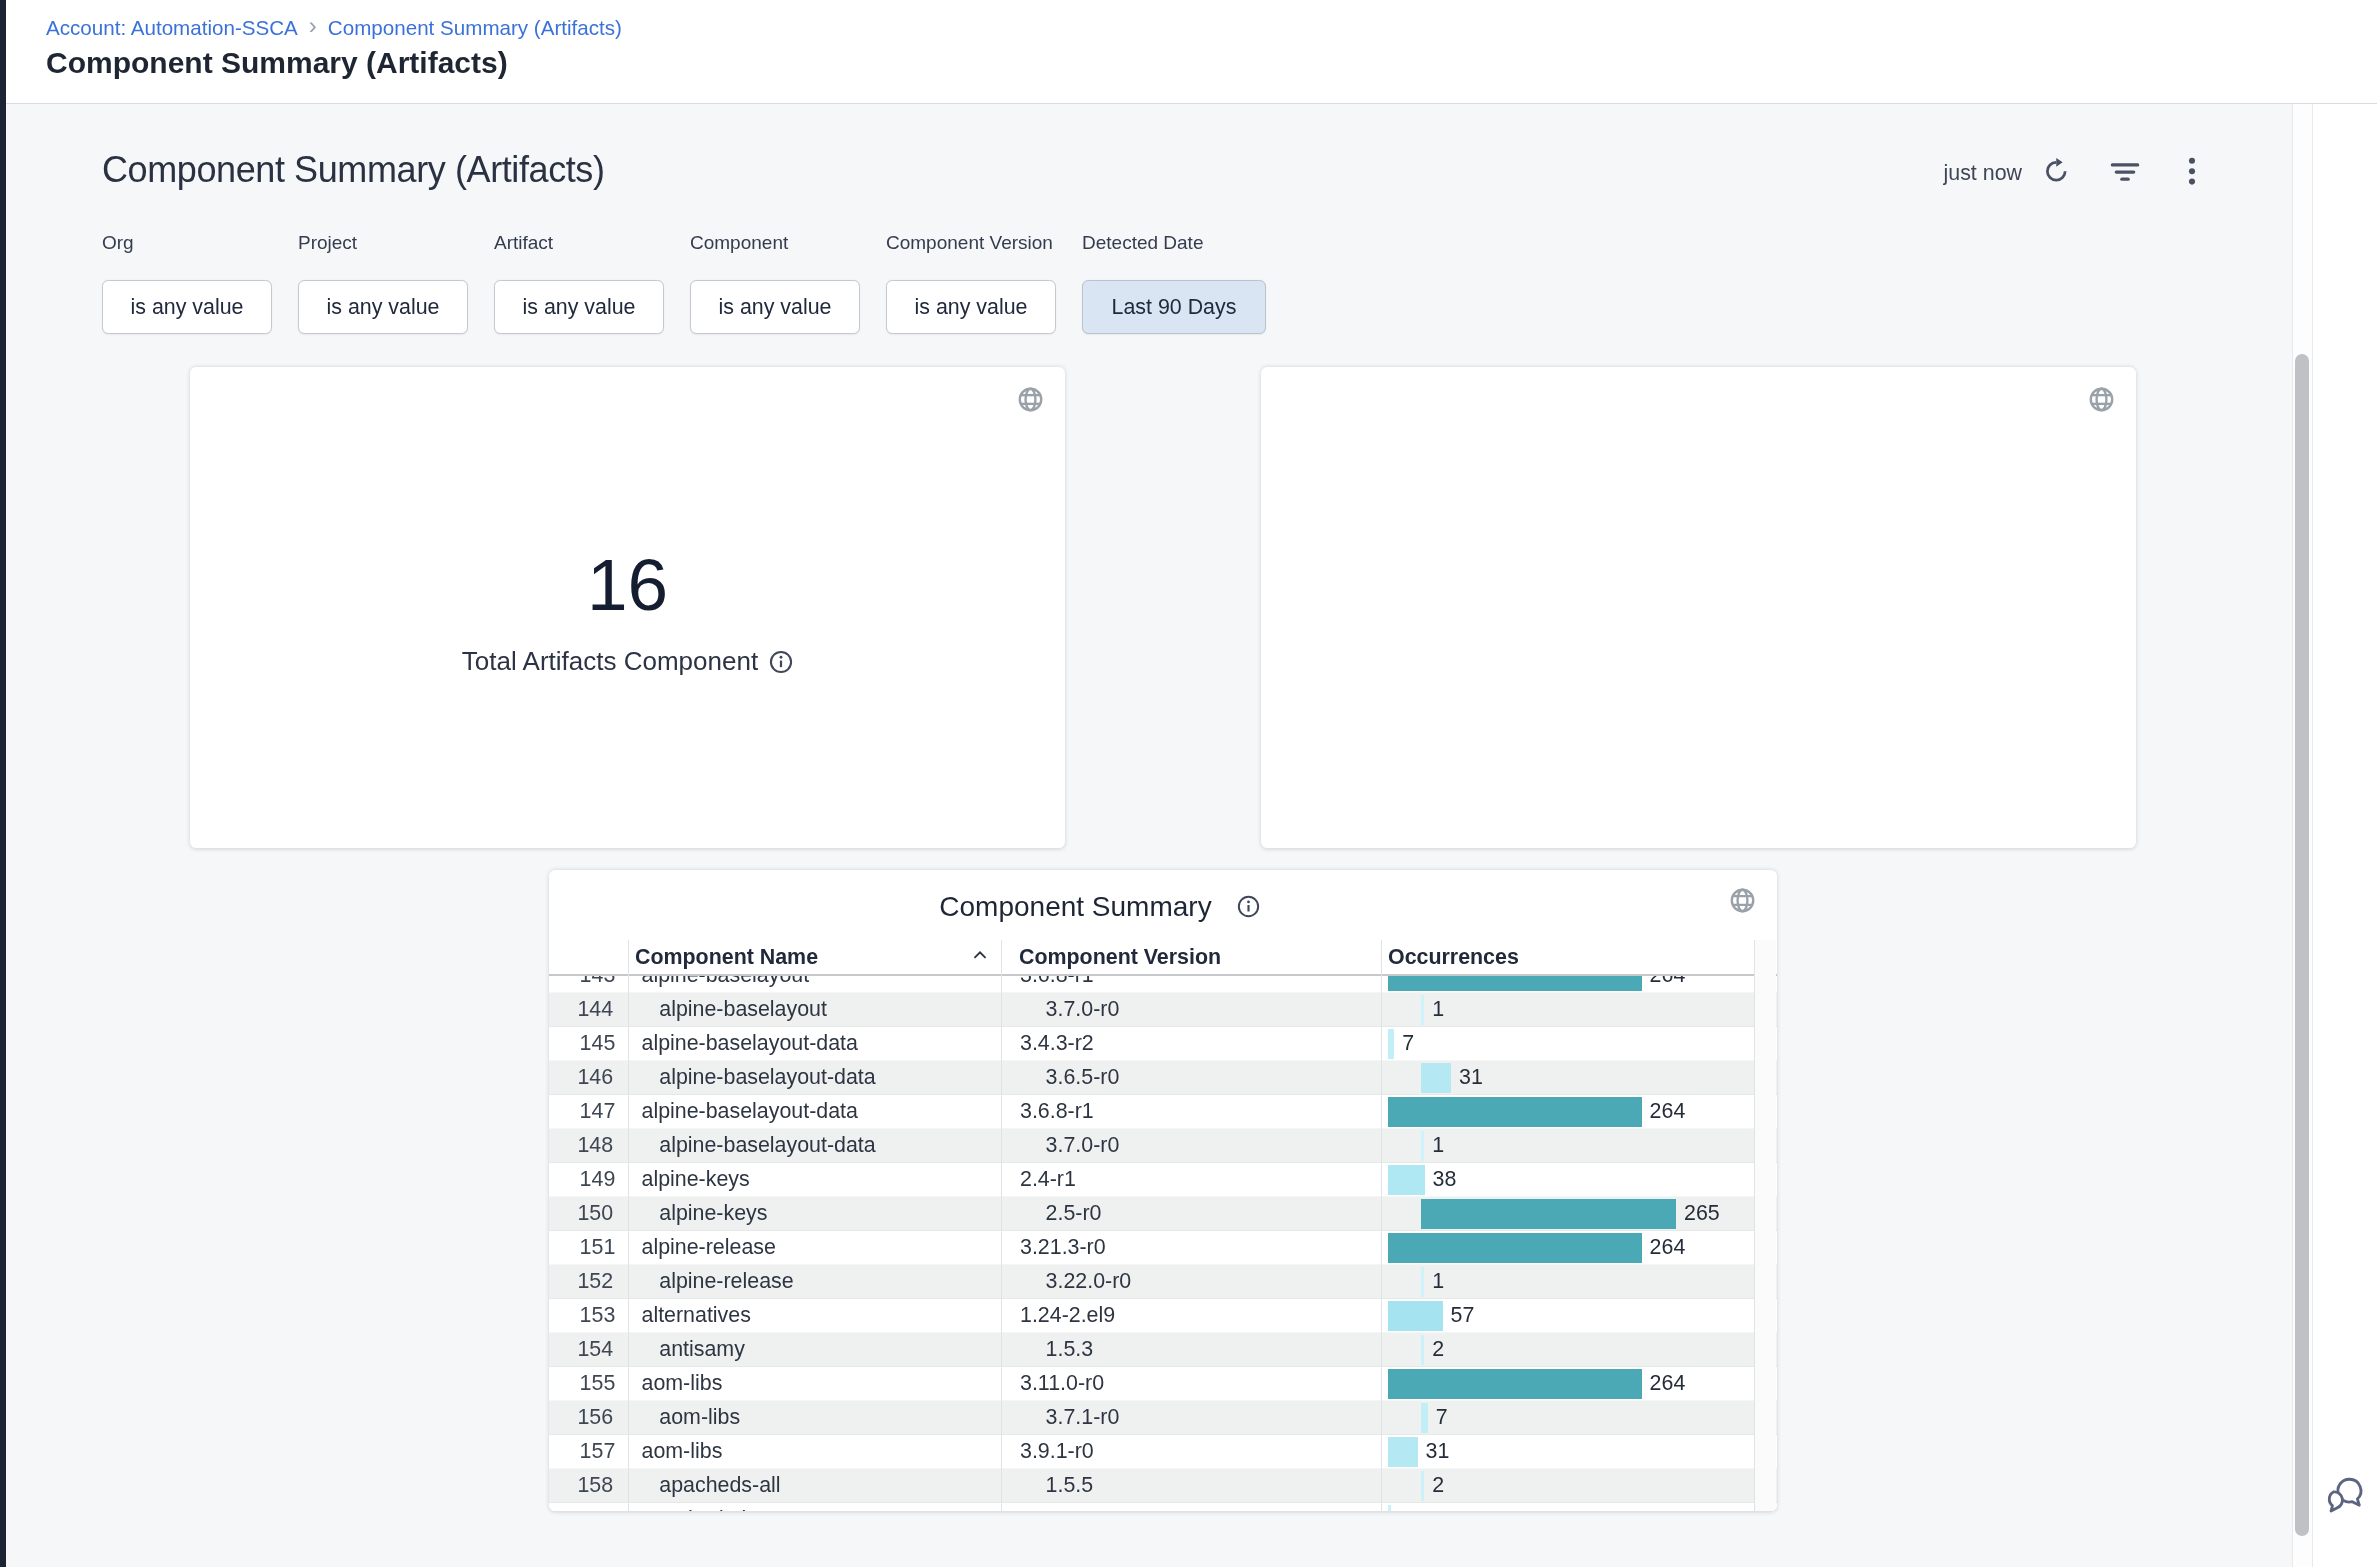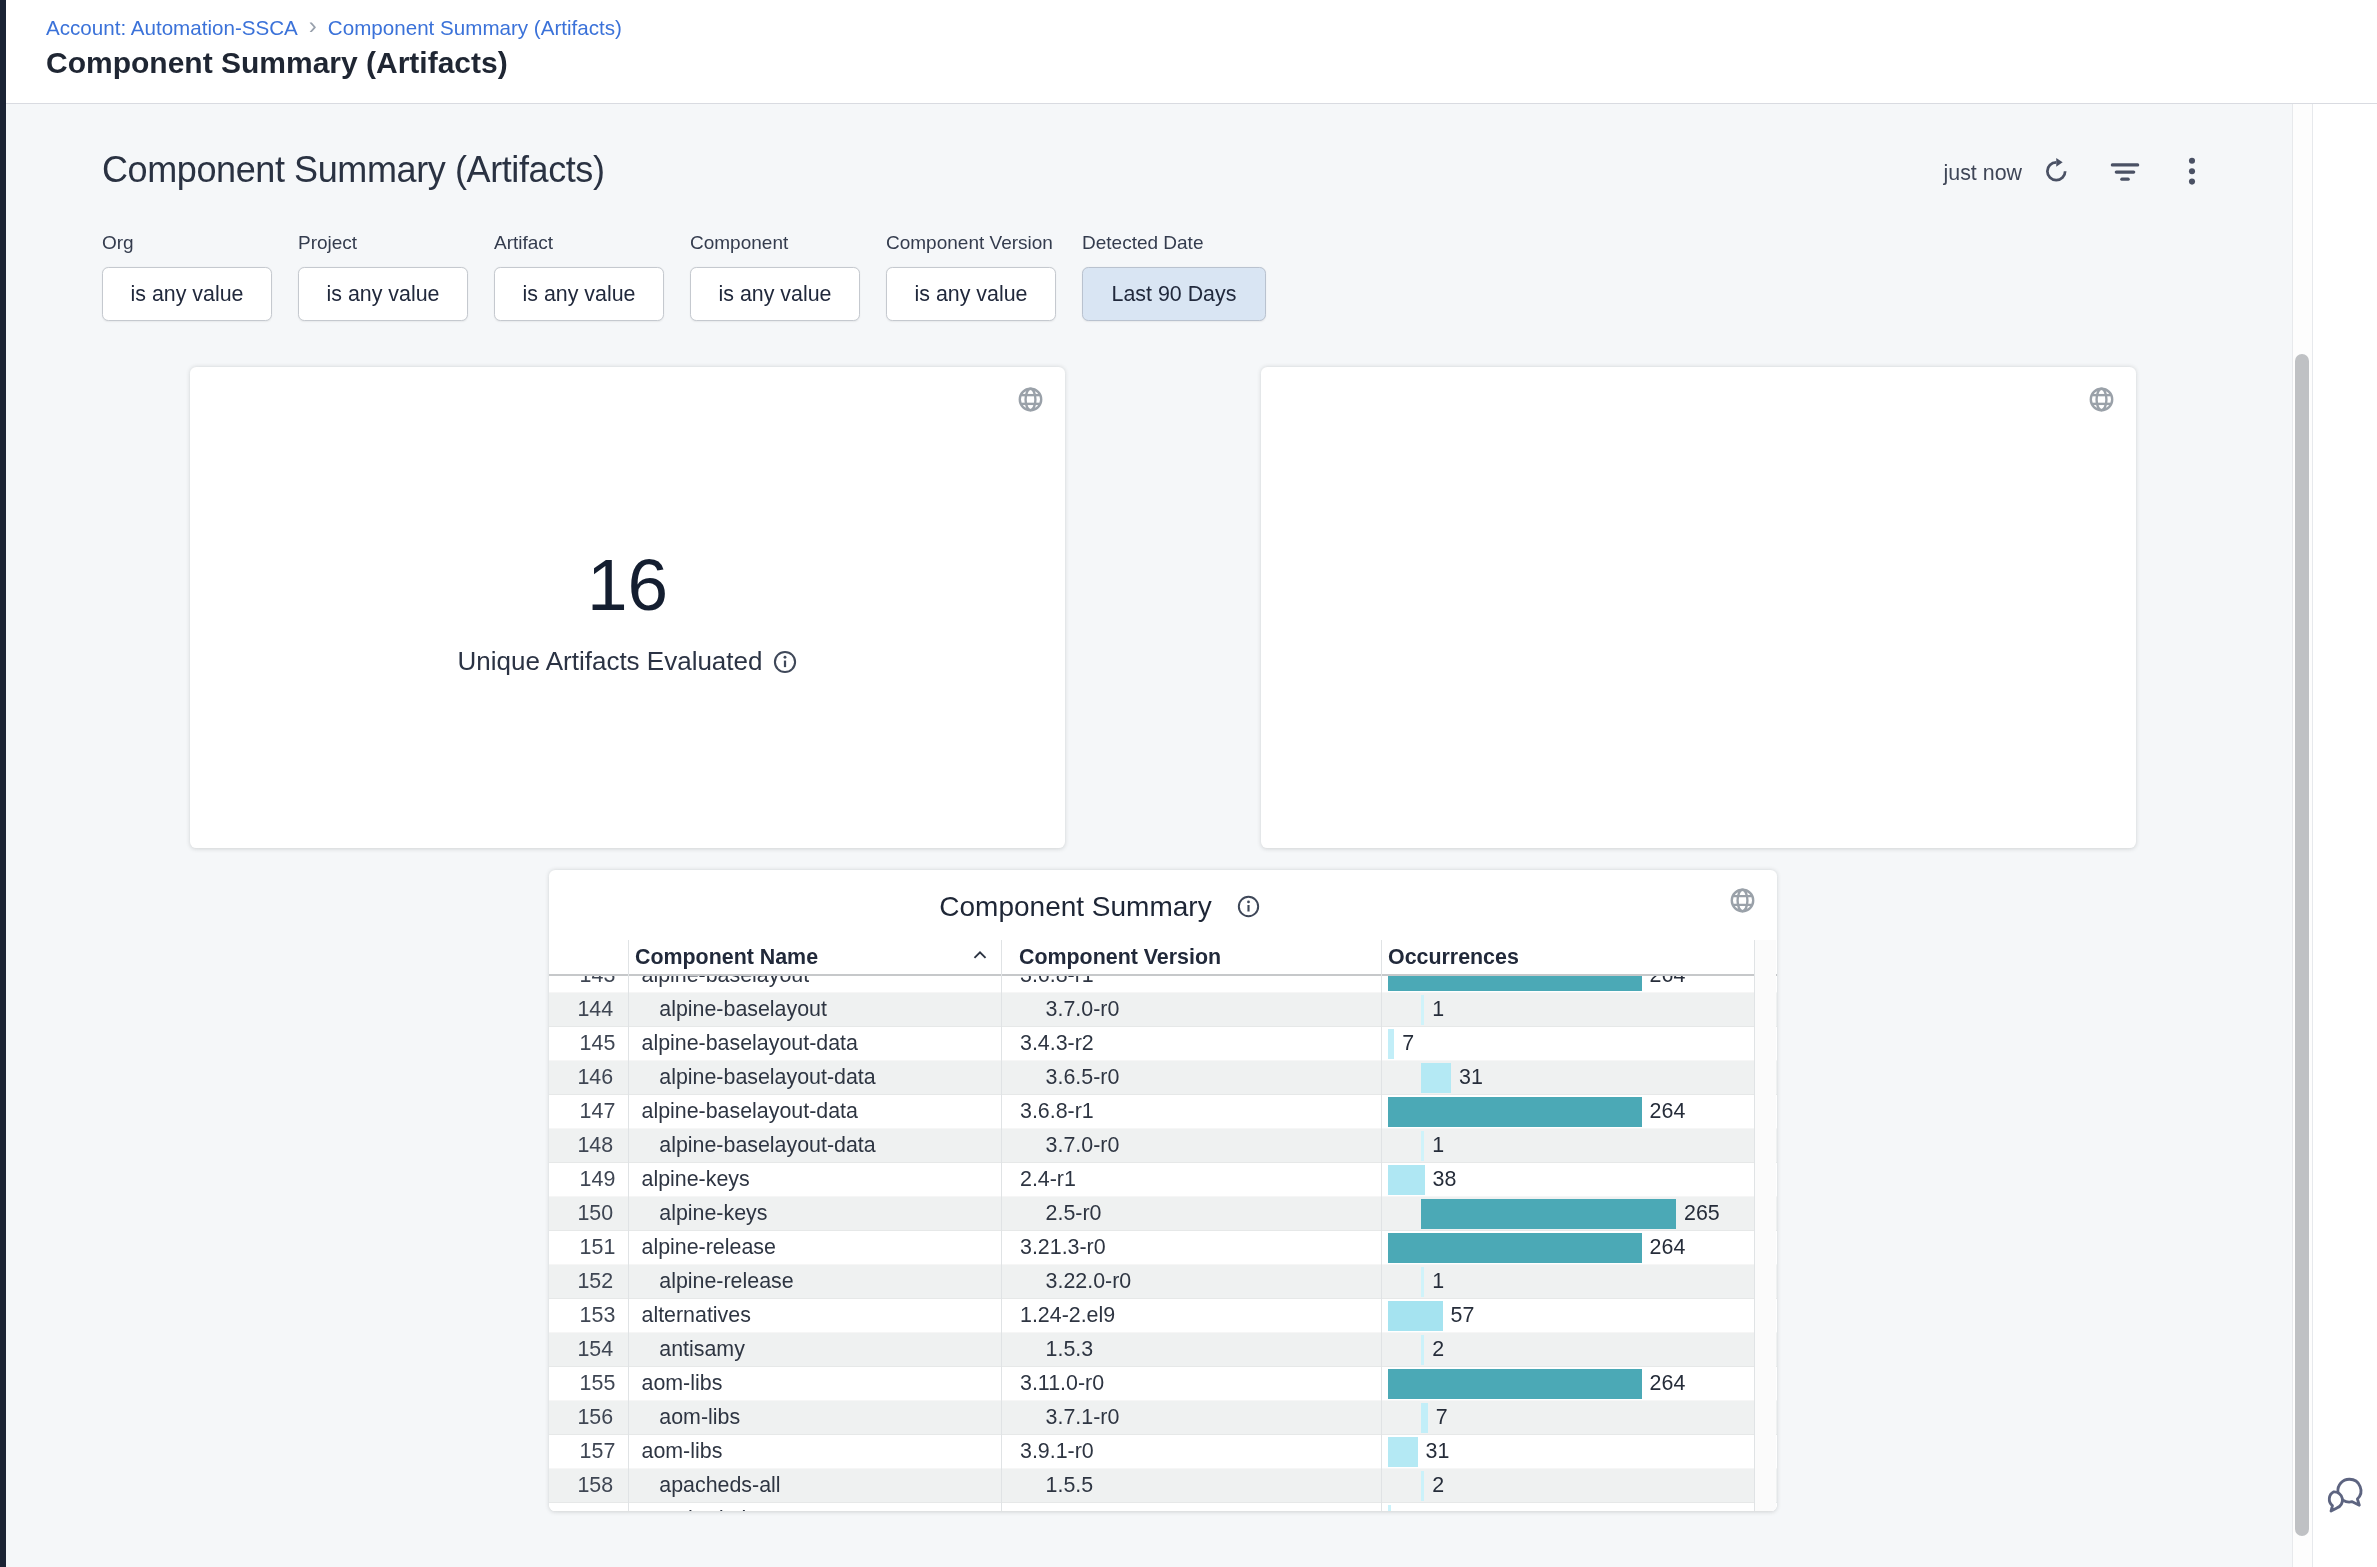"is any value" #filter-buttons { top: 267px -> 280px }
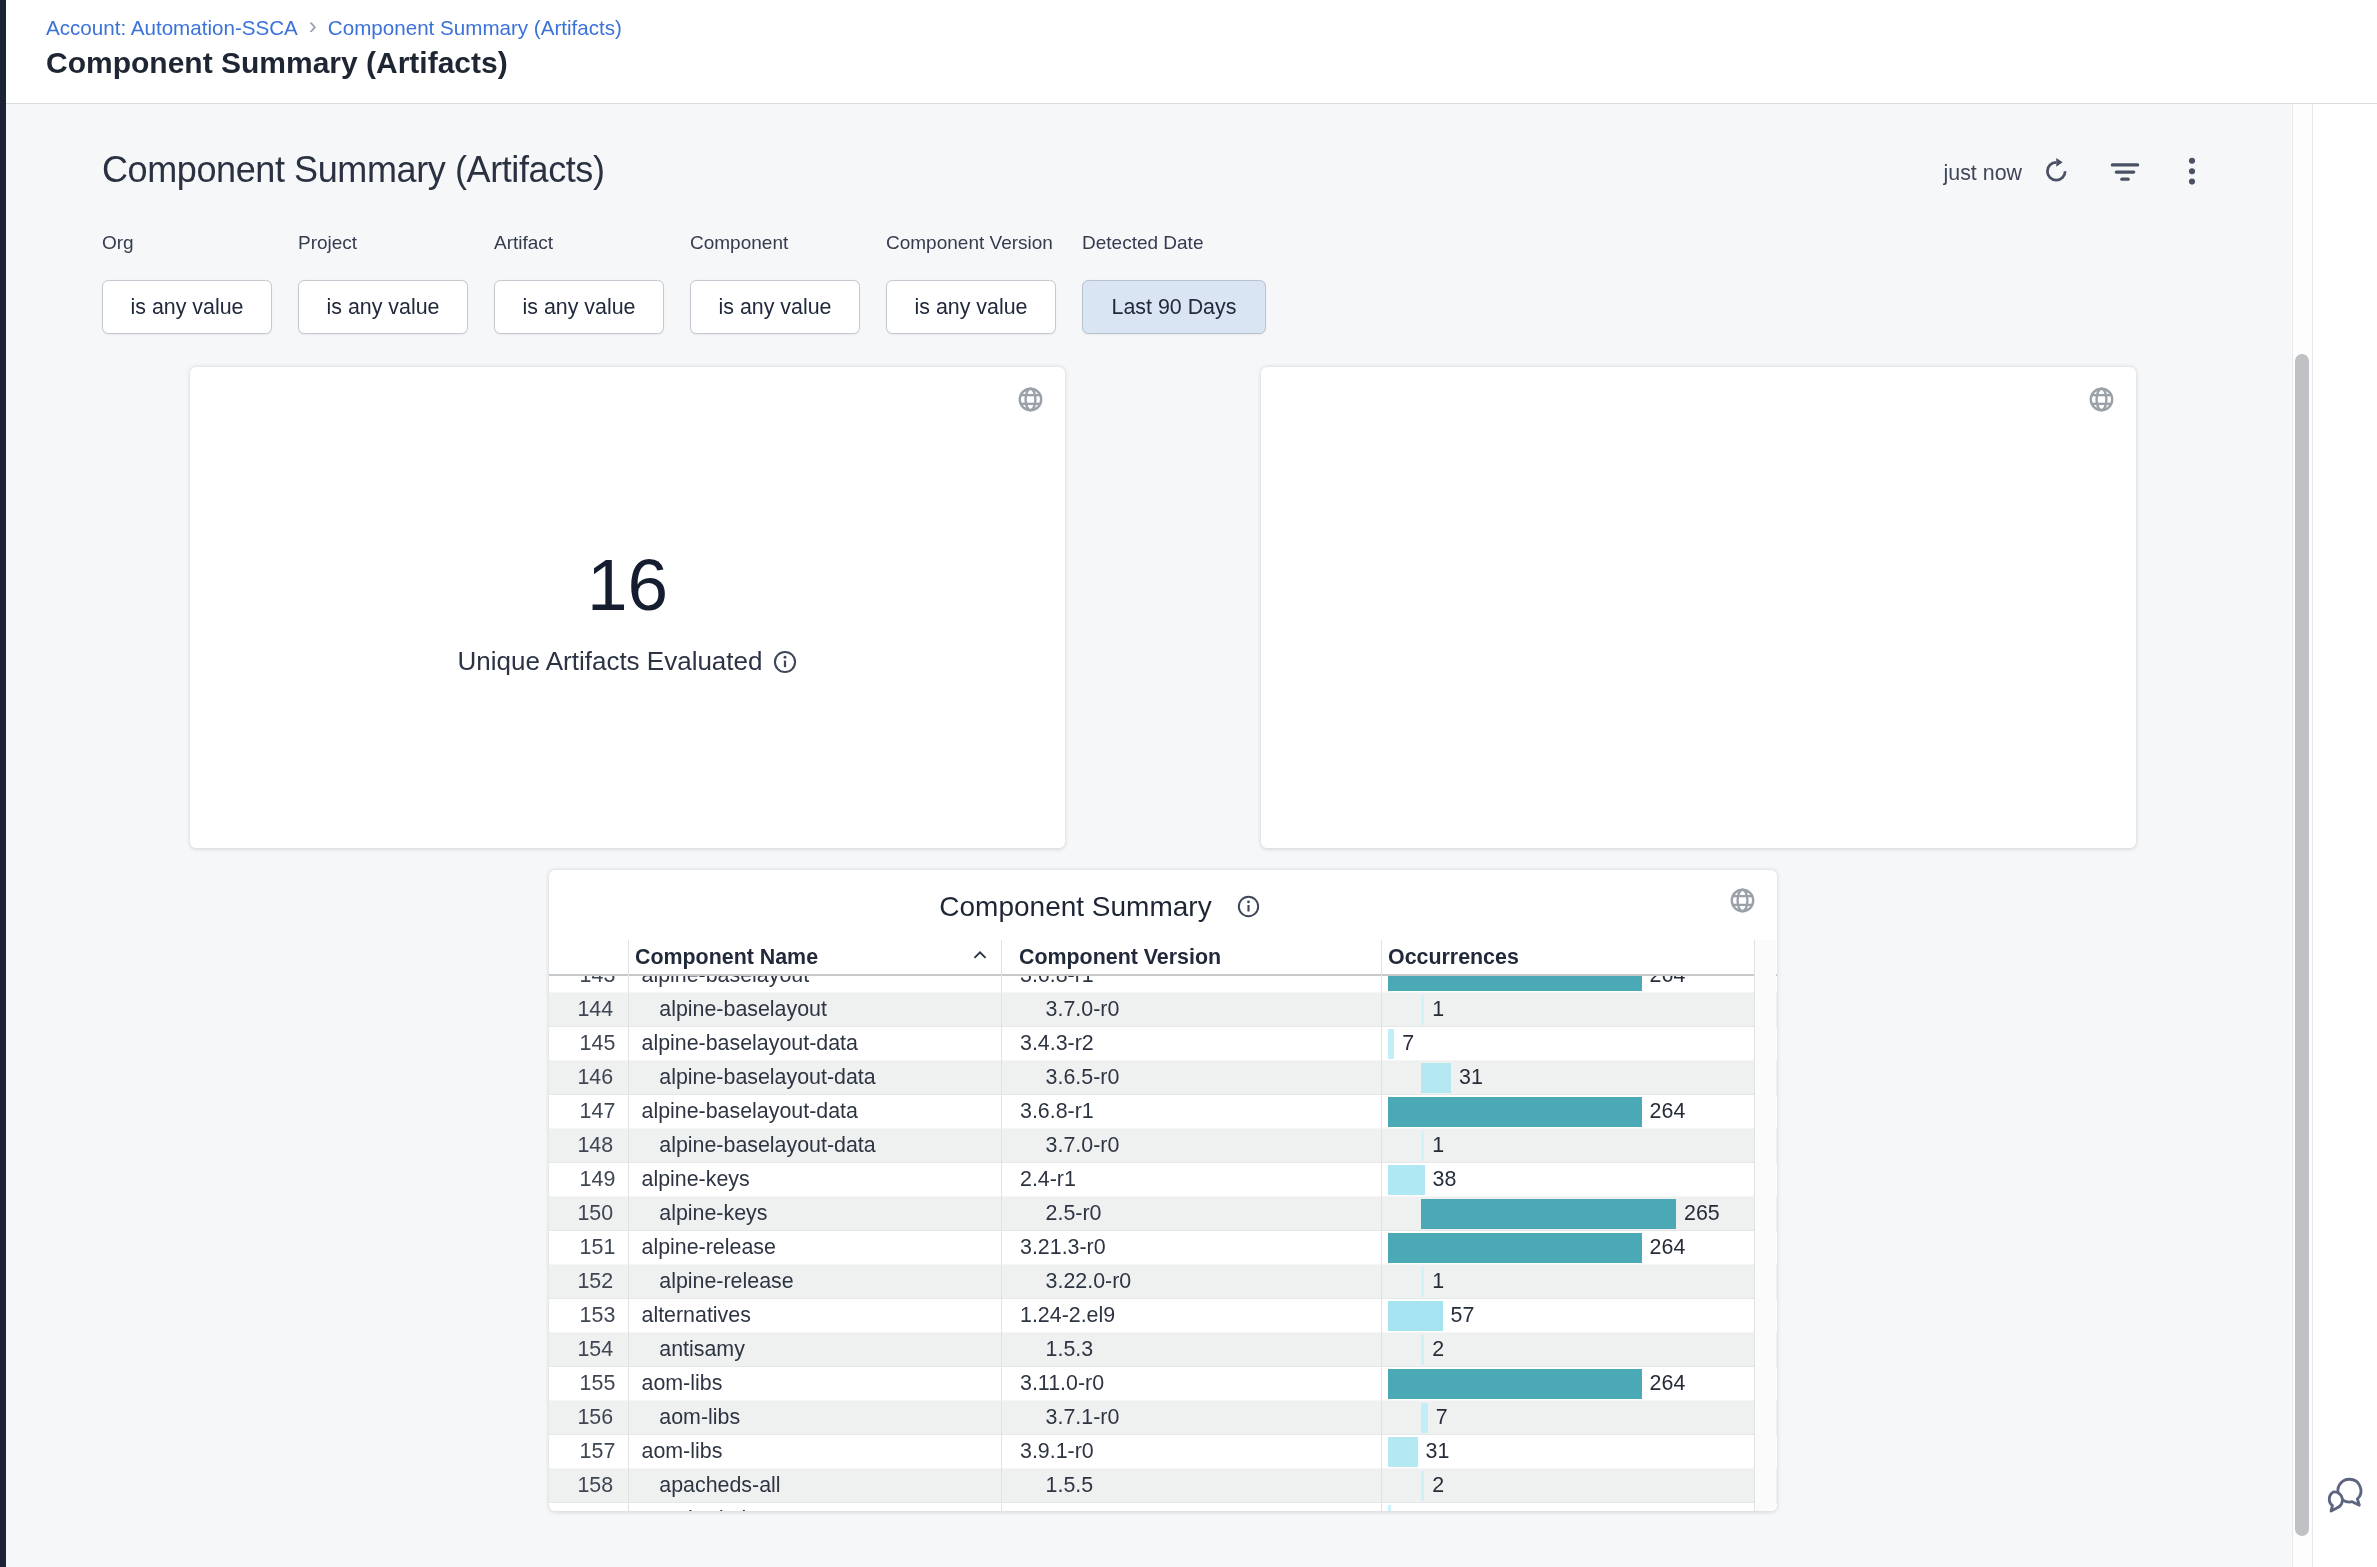"Unique Artifacts Evaluated" span { text: Unique Artifacts Evaluated -> Total Artifacts Component }
